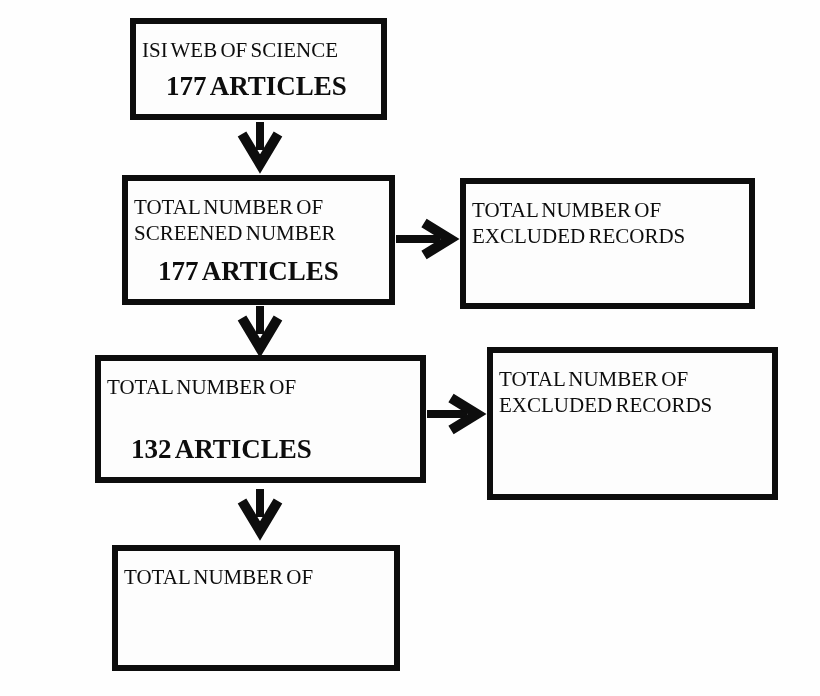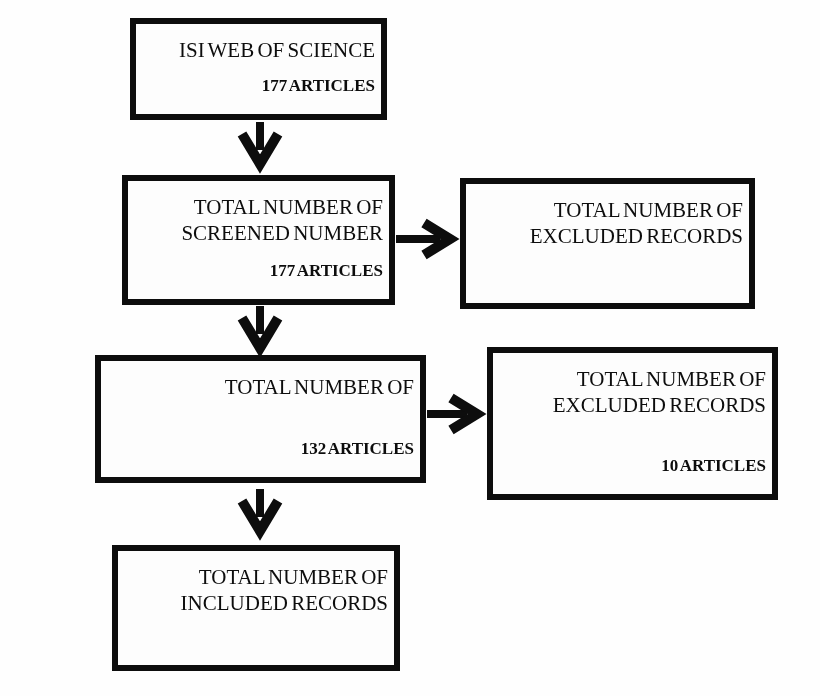"ISI WEB OF SCIENCE" .box { align-items: flex-end -> flex-start }
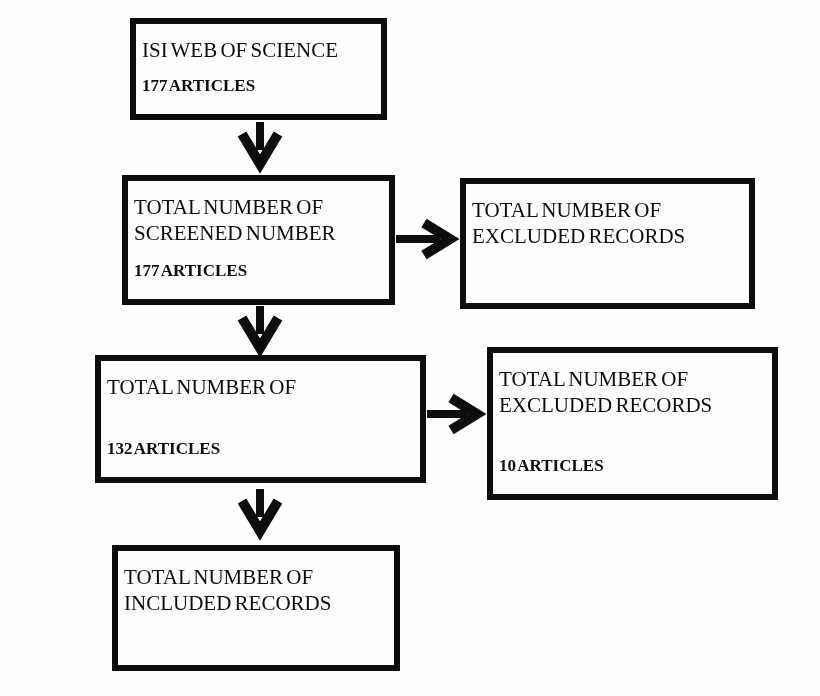"177 ARTICLES" .box .count { font-size: 17px -> 27px; margin-left: none -> 24px }
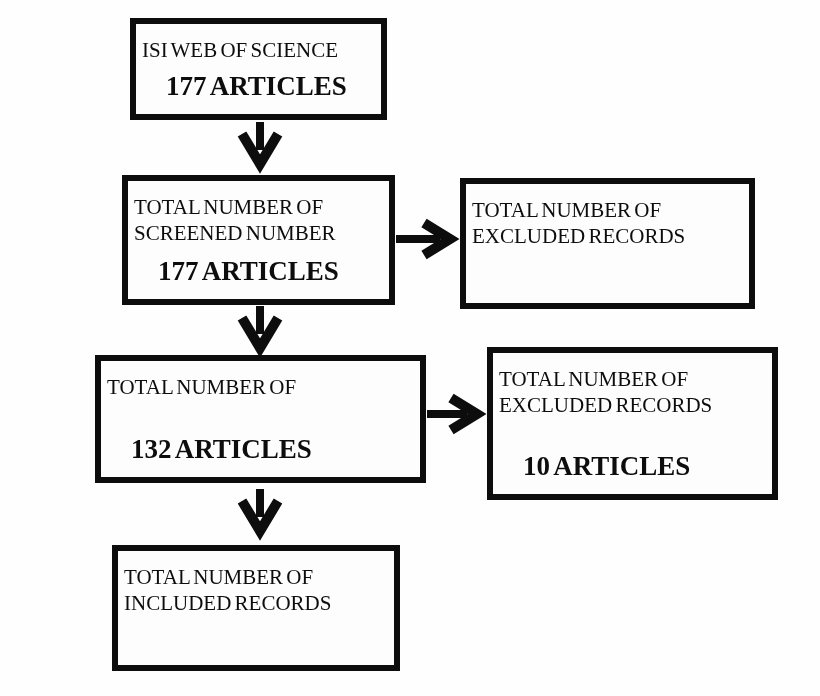"10 ARTICLES" div.count { html: <div>10 ARTICLES</div> -> none }
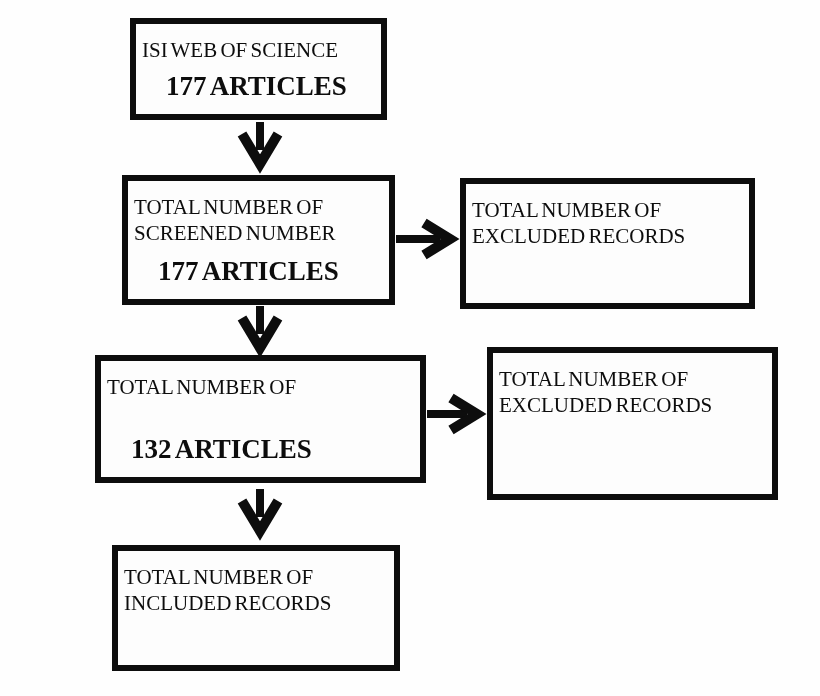"INCLUDED RECORDS" div.title-line { html: <div>INCLUDED RECORDS</div> -> none }
